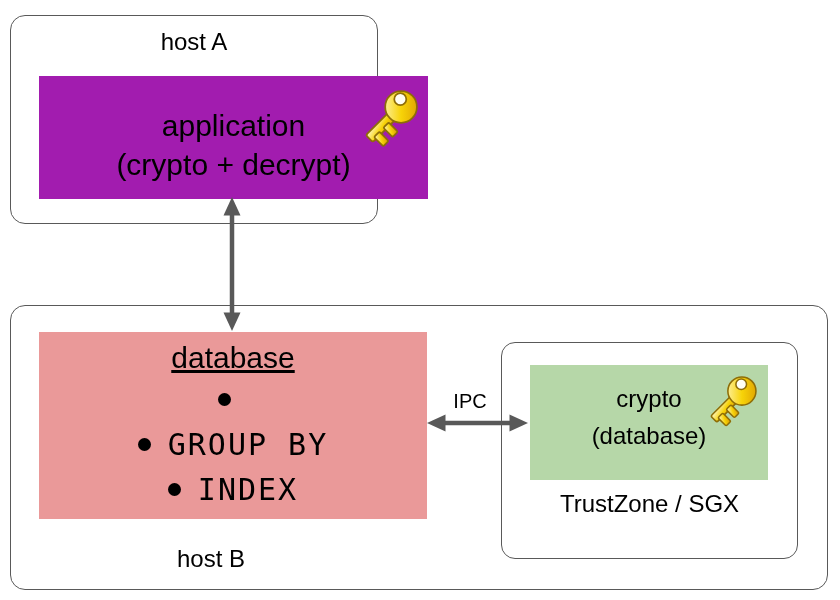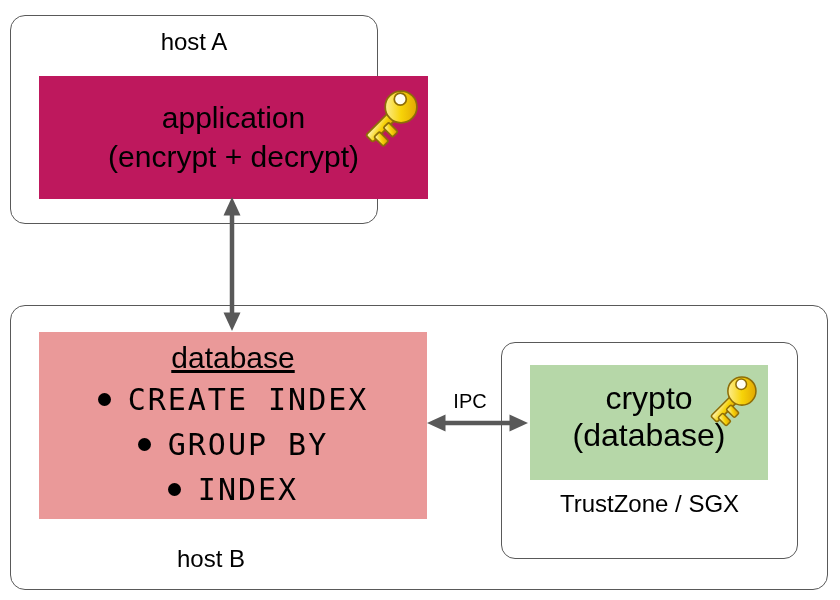"application" #app-box { background: #be185d -> #a21caf; padding-top: 22px -> 30px }
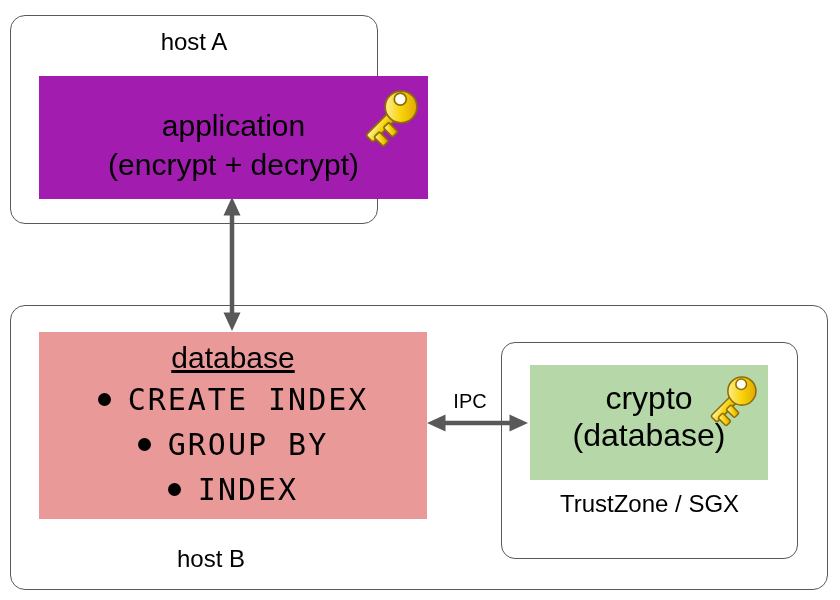"(encrypt + decrypt)" div.big-line { text: encrypt -> crypto }
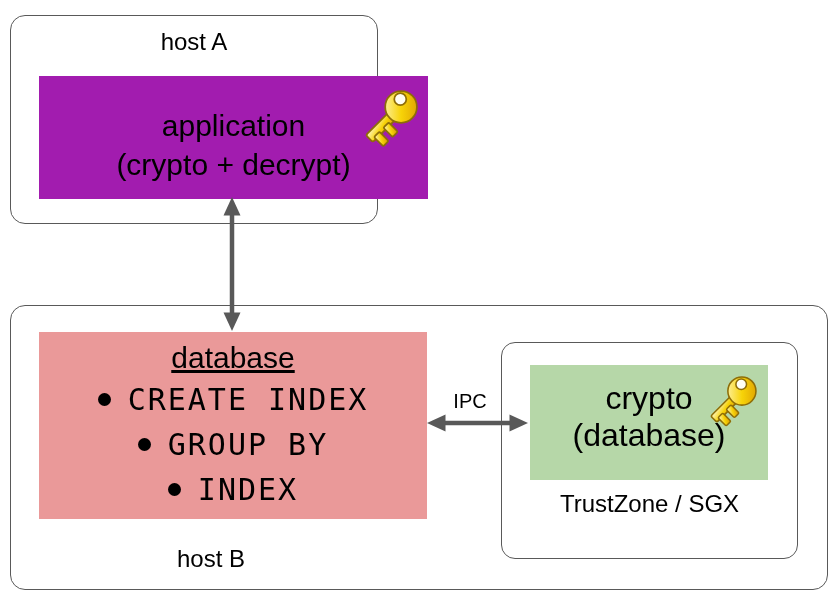"CREATE INDEX" span.mono-text { html: <span>CREATE INDEX</span> -> none }
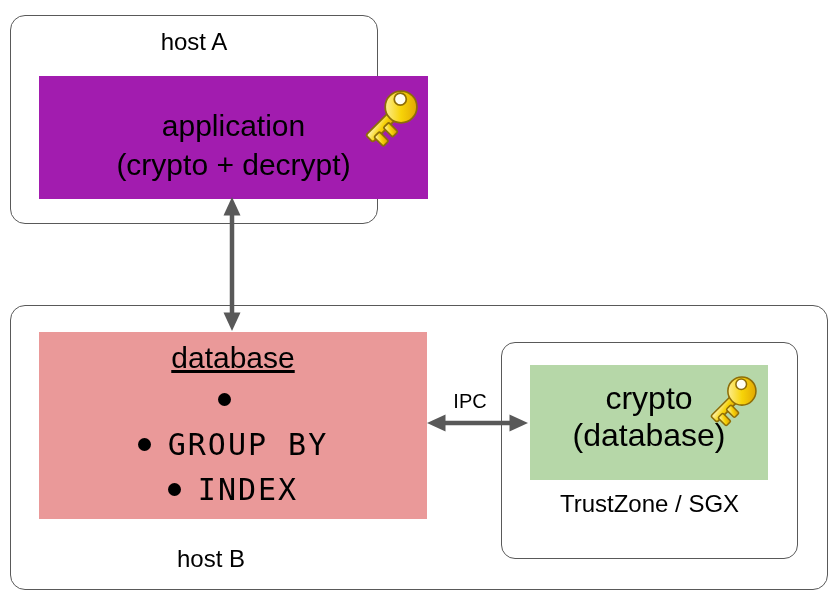"crypto" .crypto-line { font-size: 32px -> 24px }
